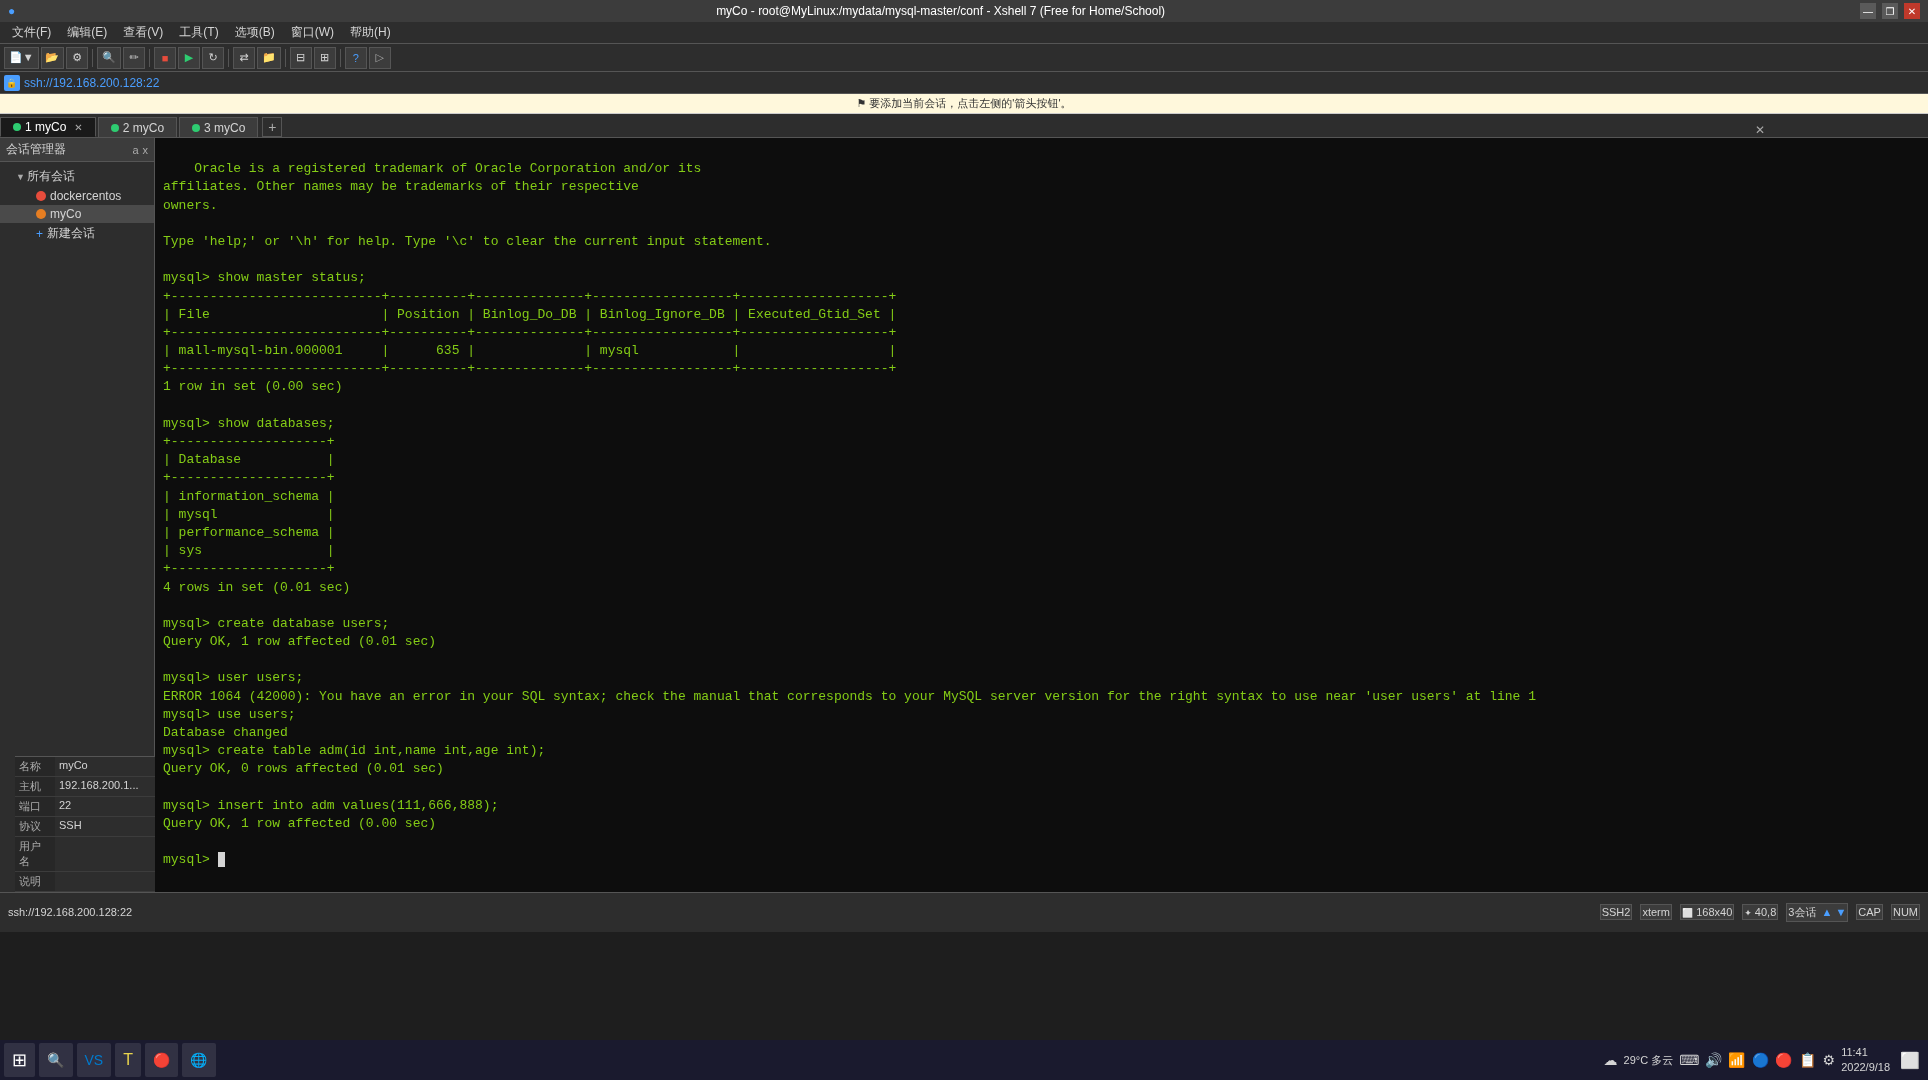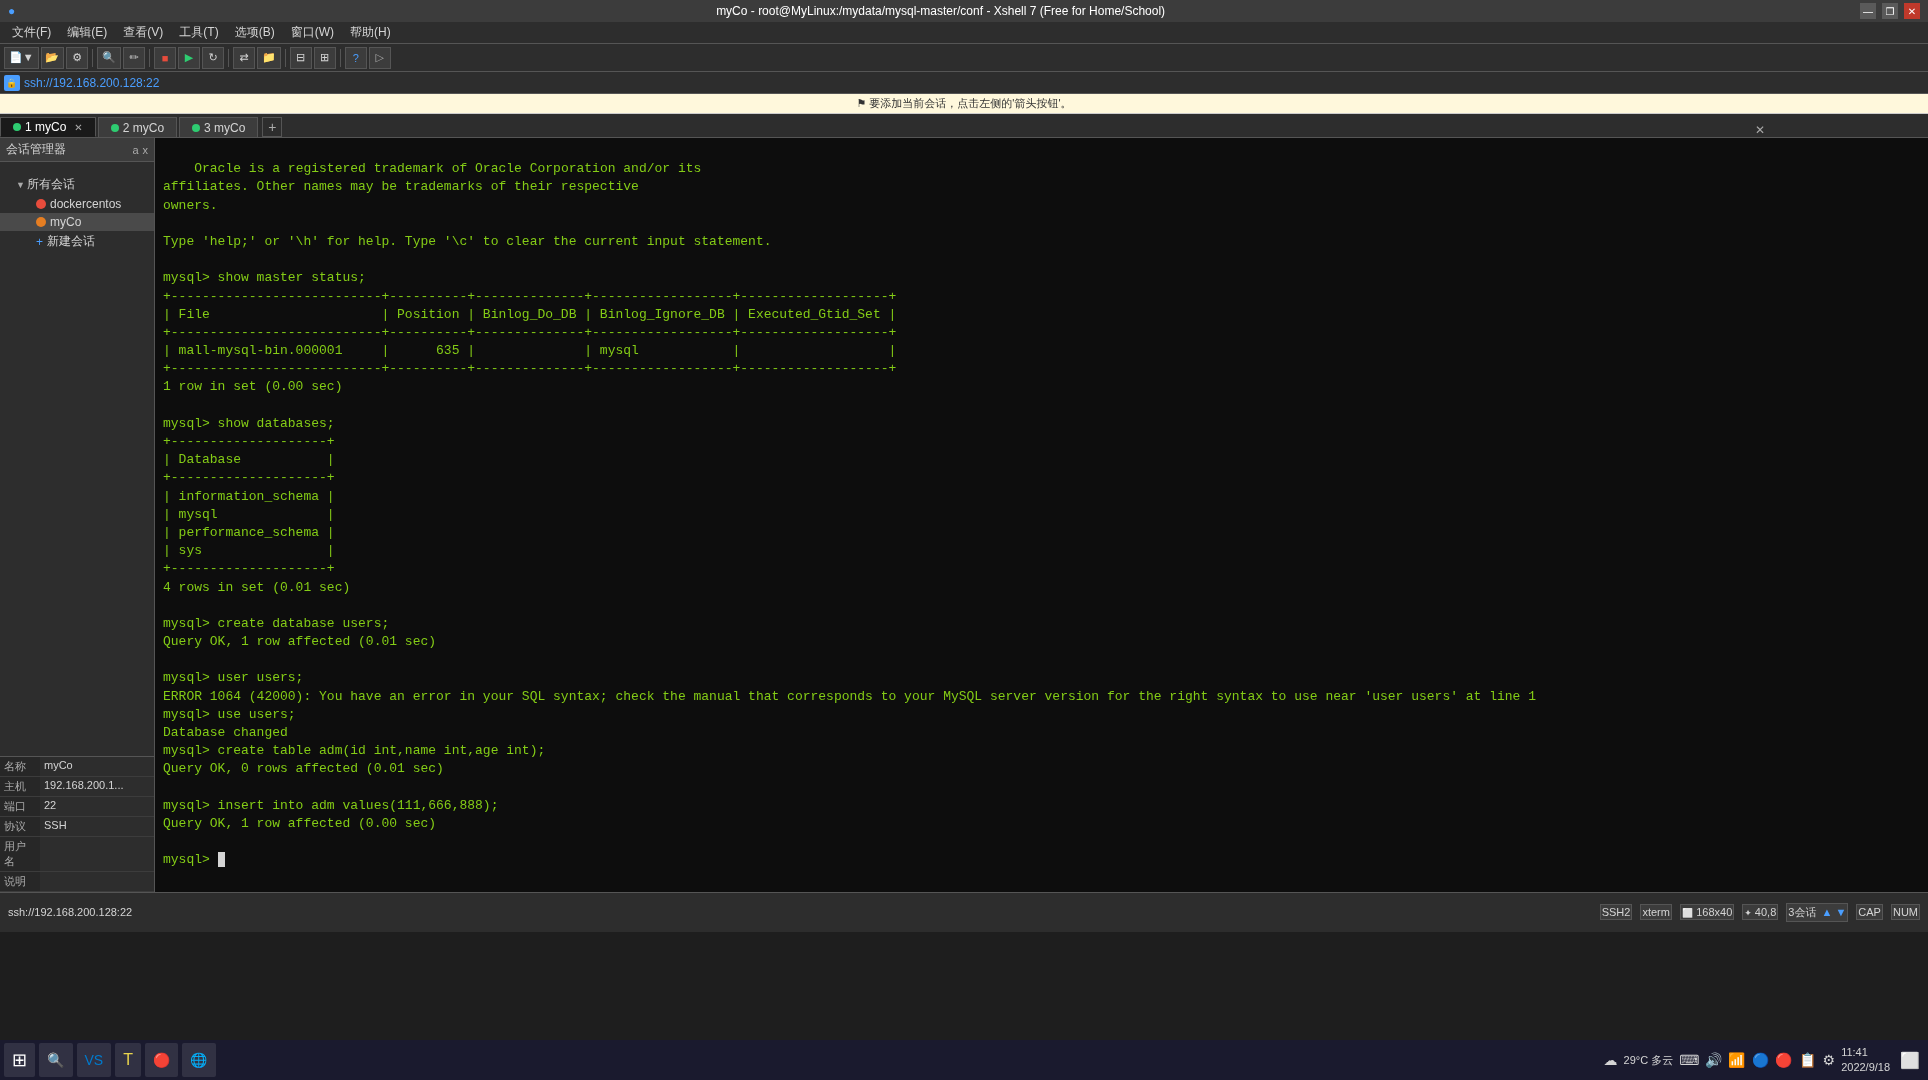"会话管理器" #left-panel { gap: 8px -> none }
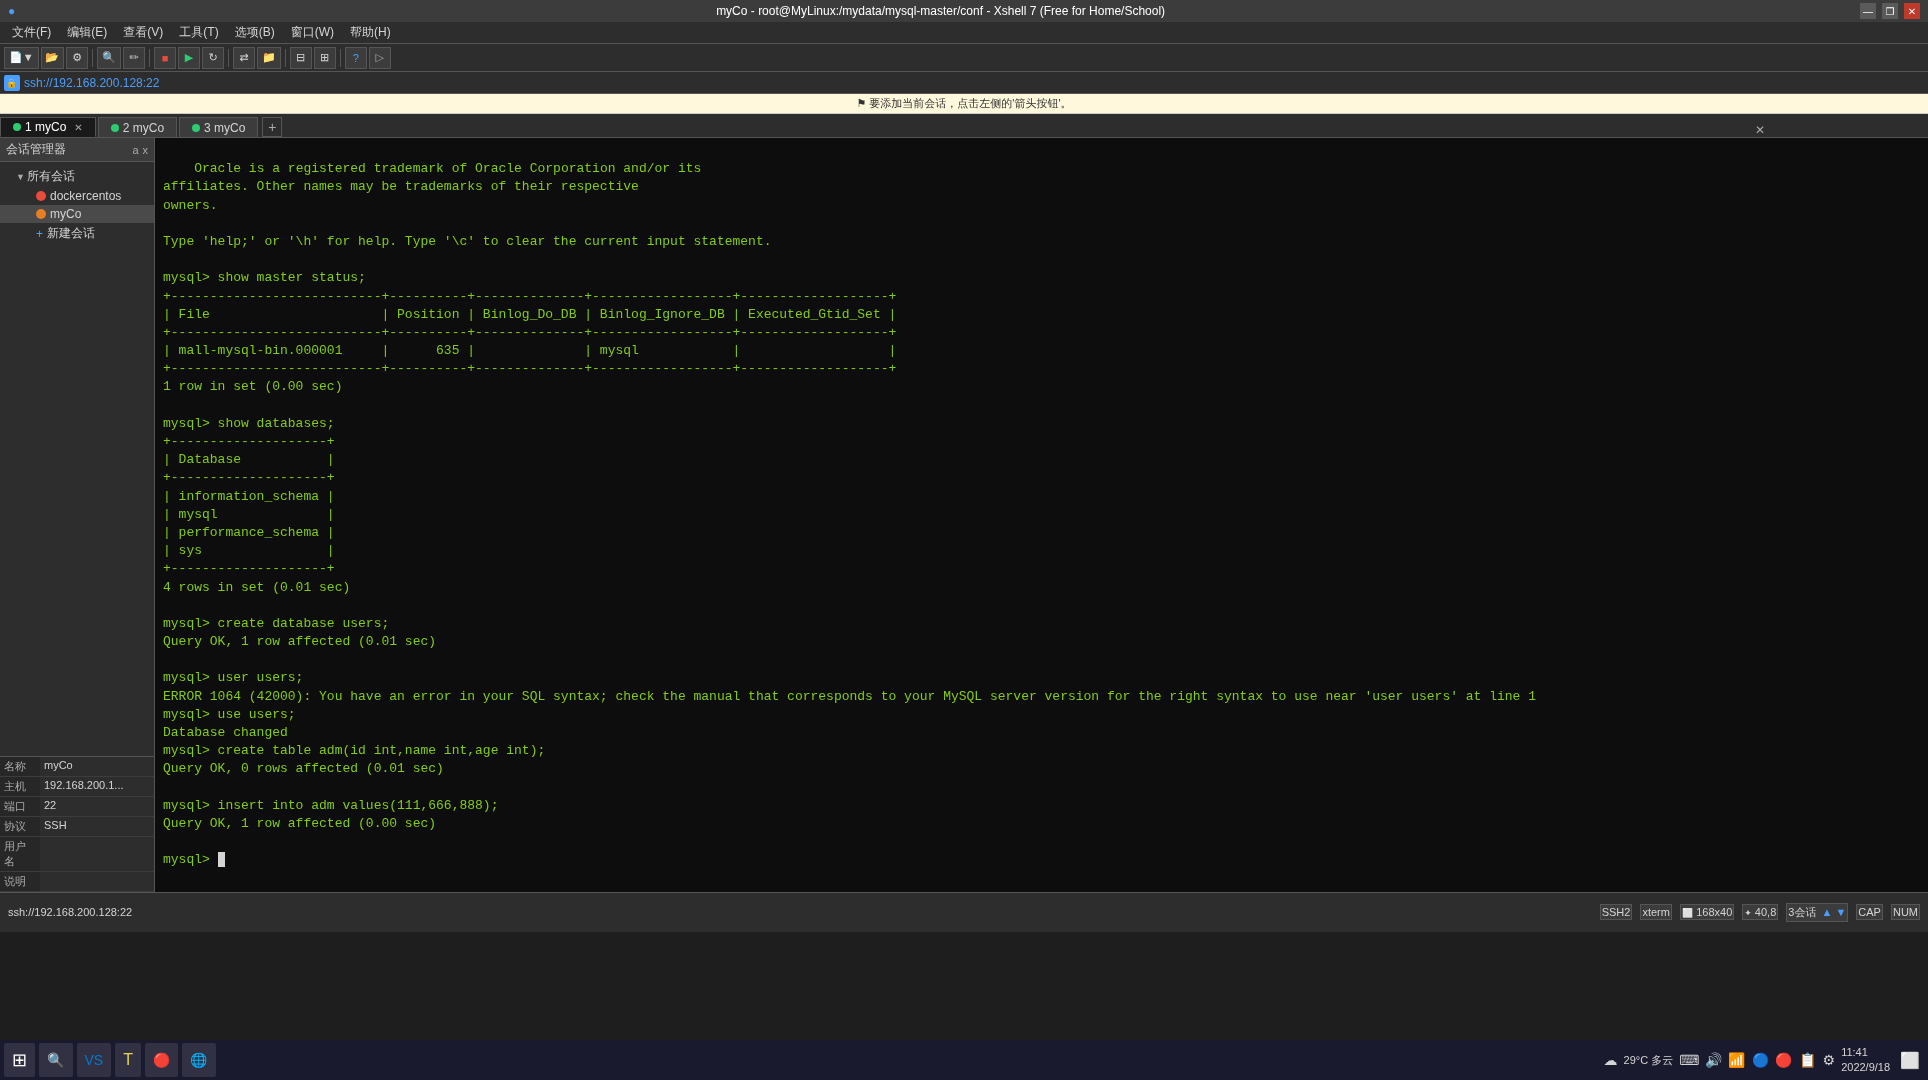"名称" div { margin-left: none -> 15px }
